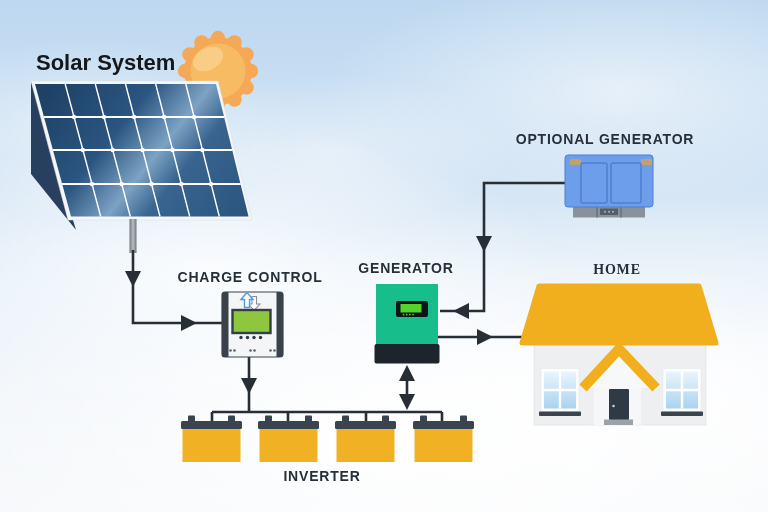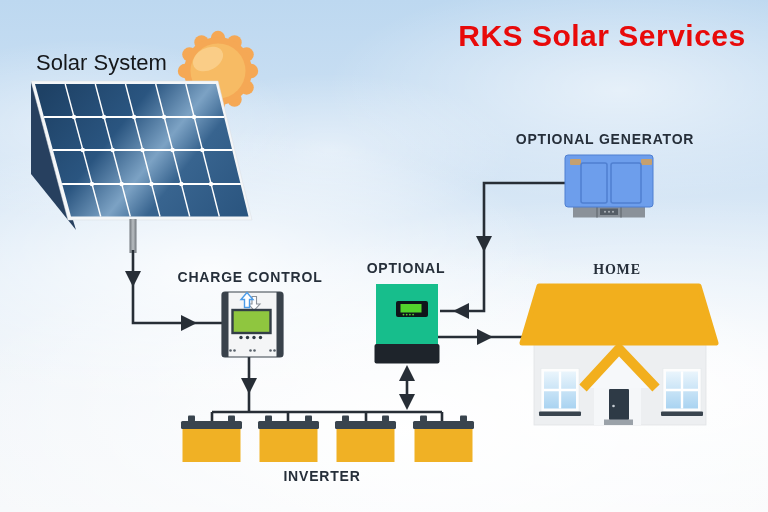"RKS Solar Services" div.lbl-brand { html: <div>RKS Solar Services</div> -> none }
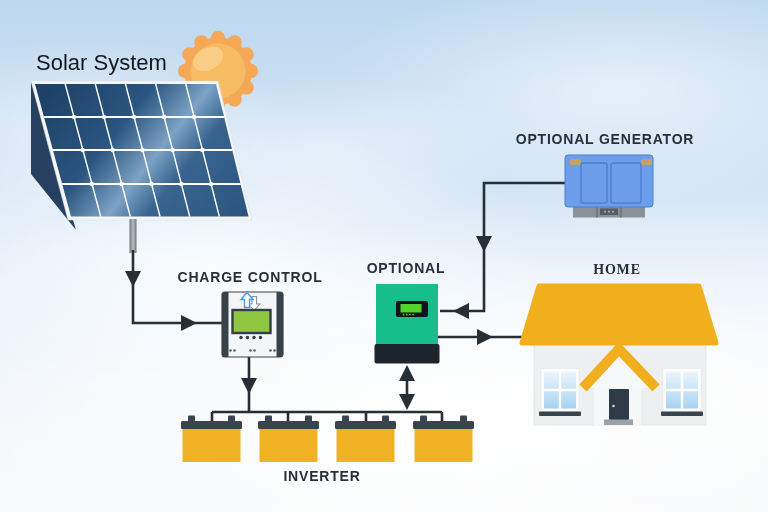"Solar System" .lbl-solar { font-weight: 400 -> 700 }
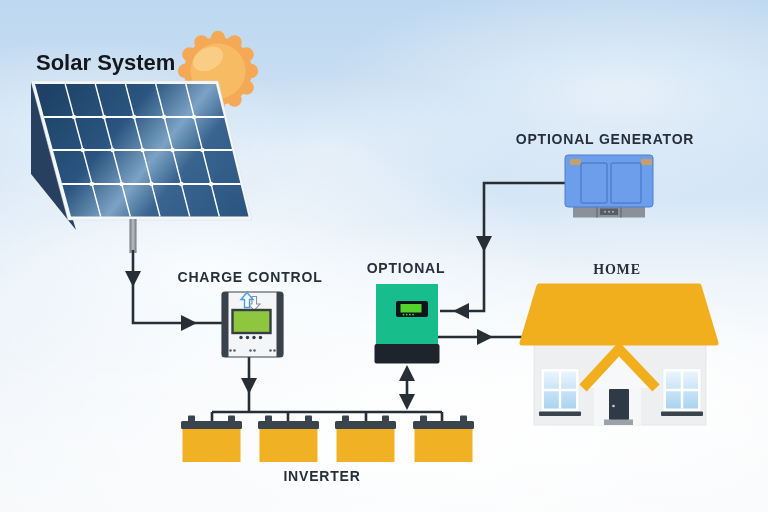"OPTIONAL" div.lbl { text: OPTIONAL -> GENERATOR }
